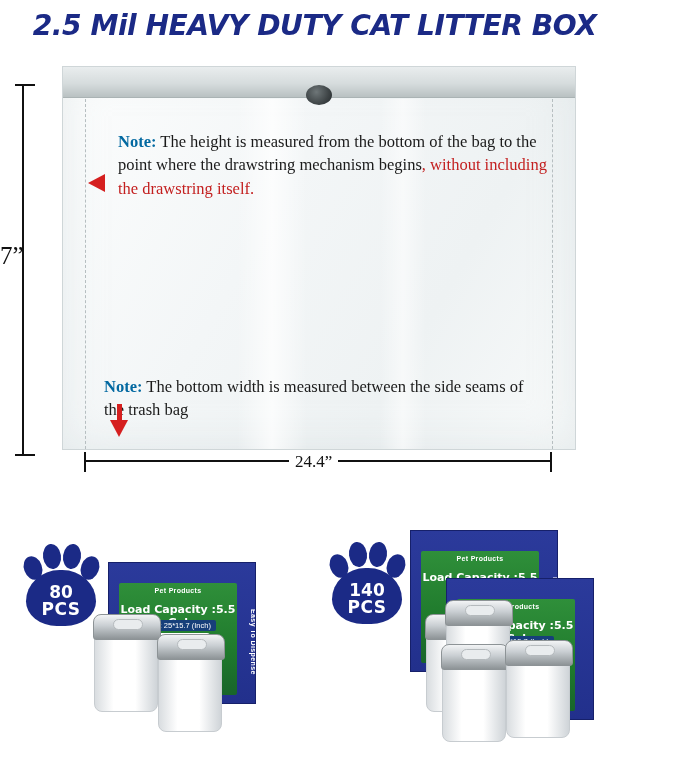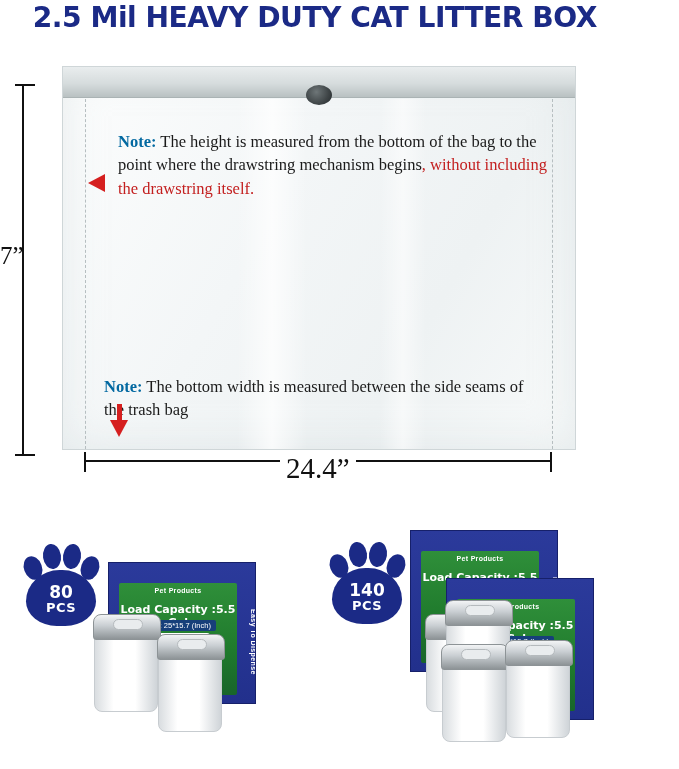"2.5 Mil HEAVY DUTY CAT" .title-bar { align-items: flex-start -> flex-end; font-style: none -> italic }
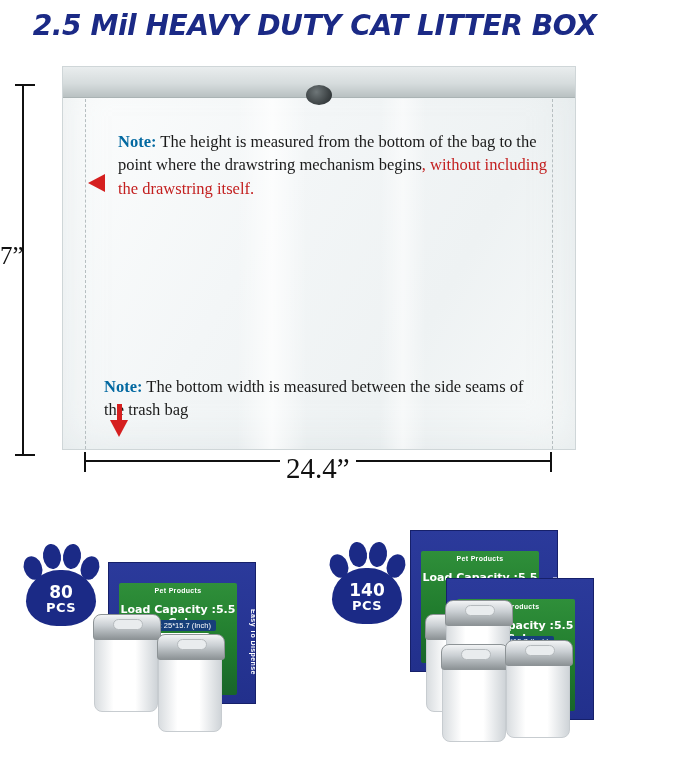"24.4”" .dim-h-label { font-size: 29px -> 17px; left: 280px -> 289px }
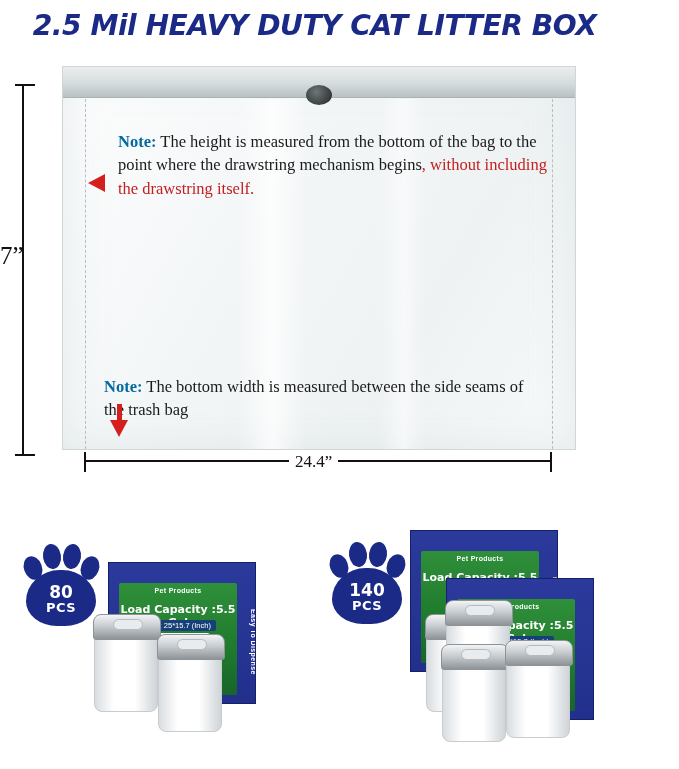"PCS" .paw-count .pcs { font-size: 13px -> 17px }
